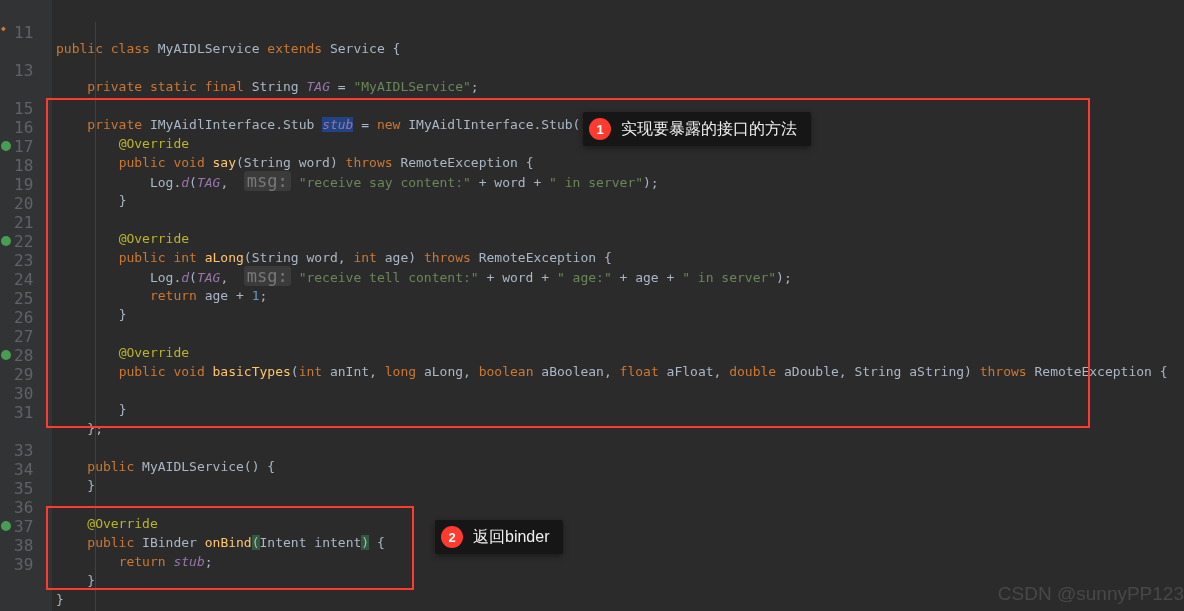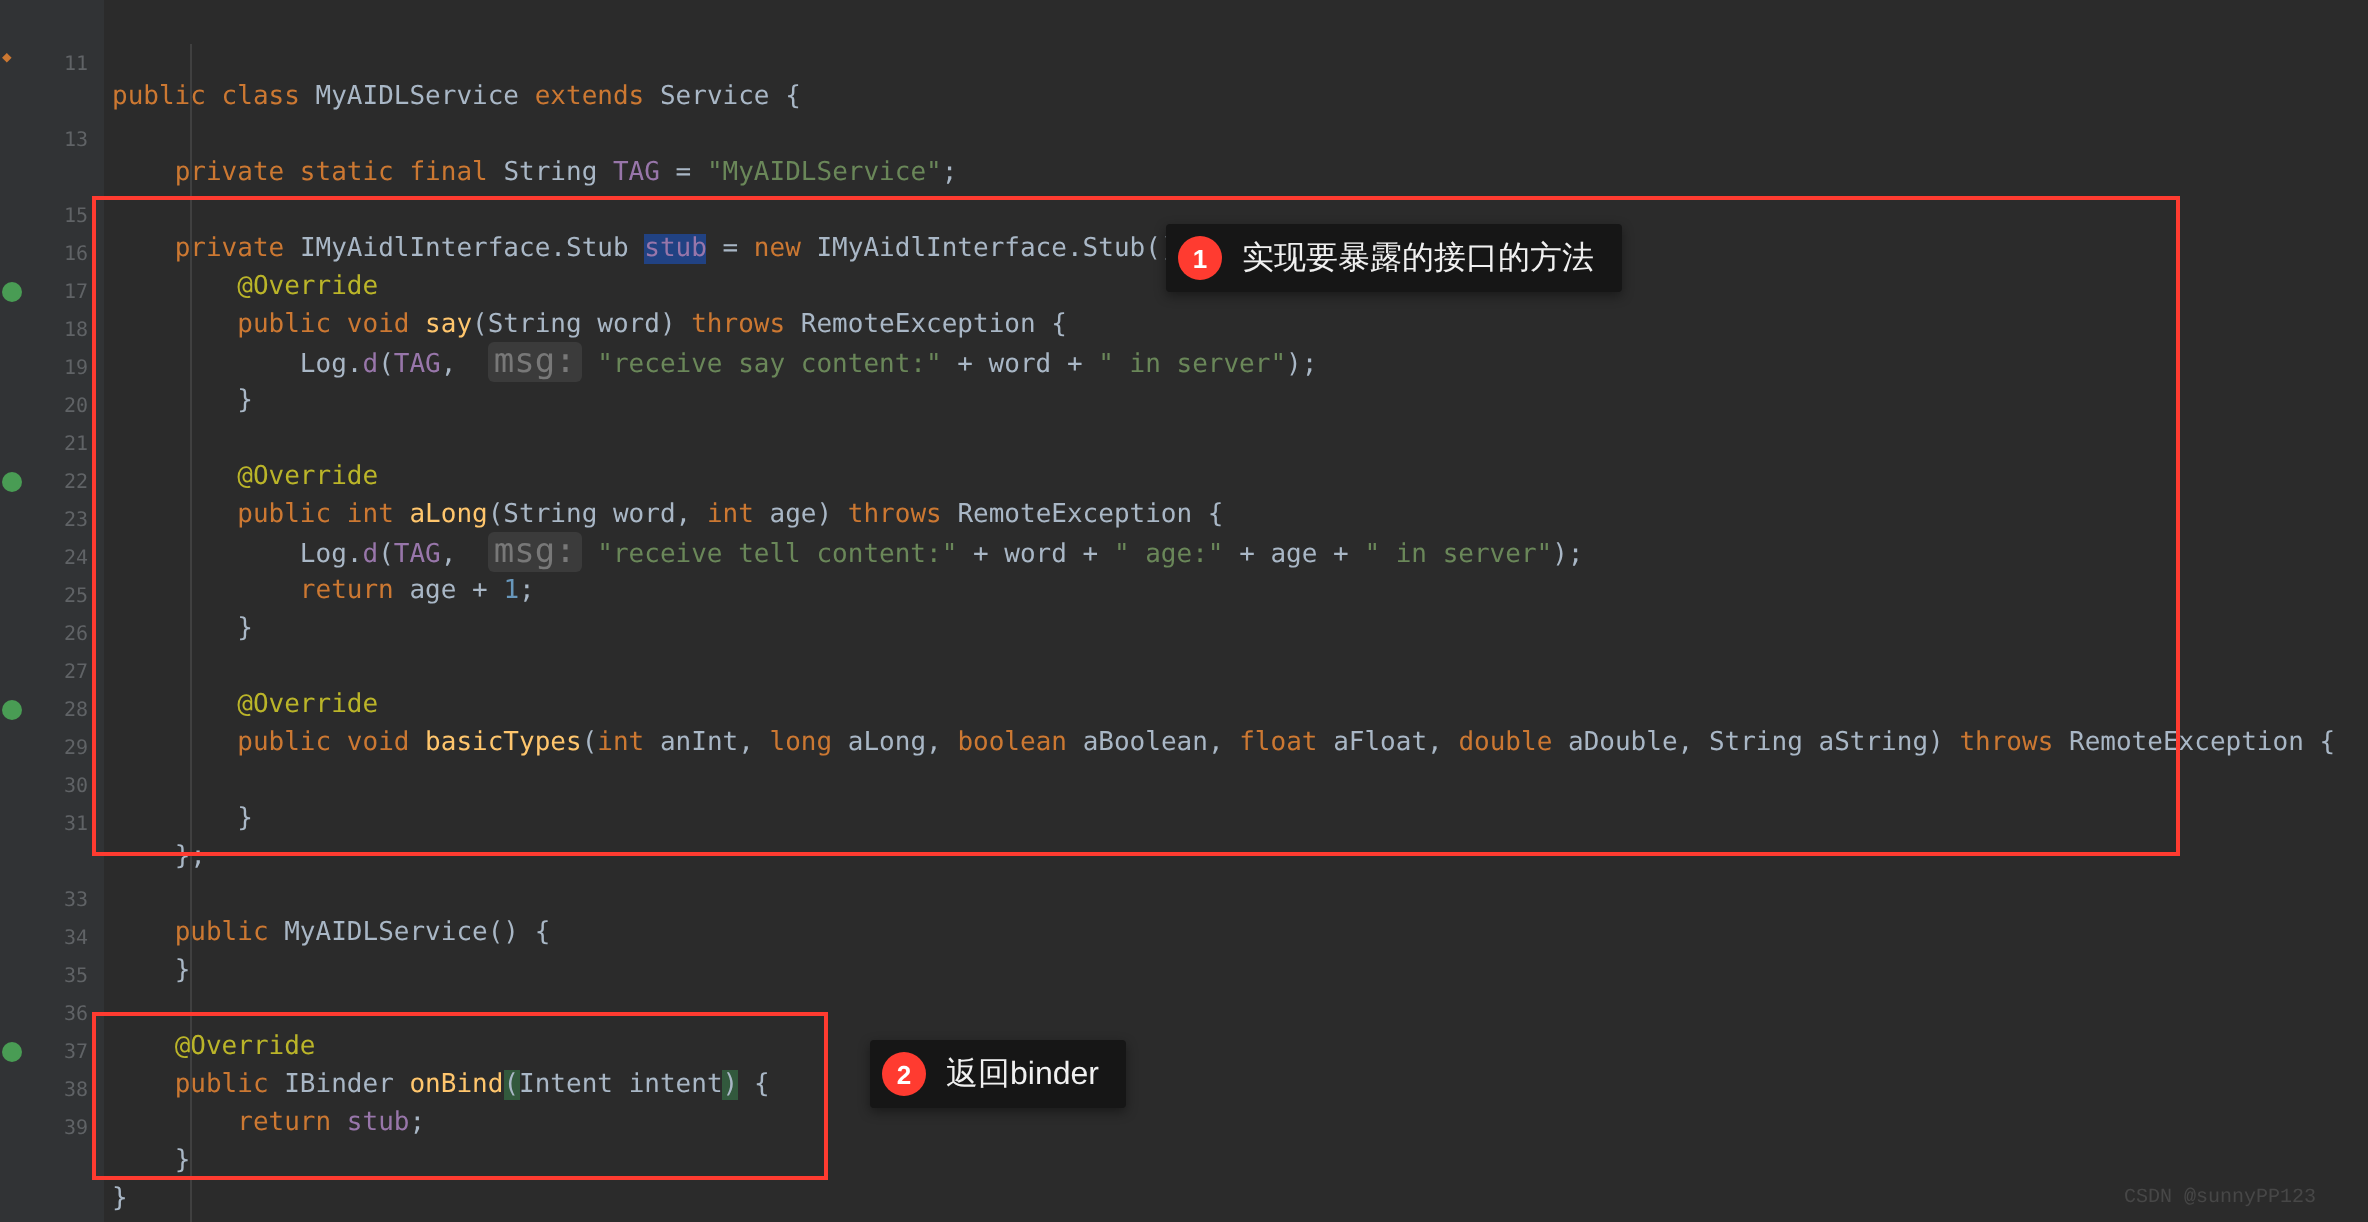"11" .ln { font-size: 10px -> 16px; text-align: right -> left }
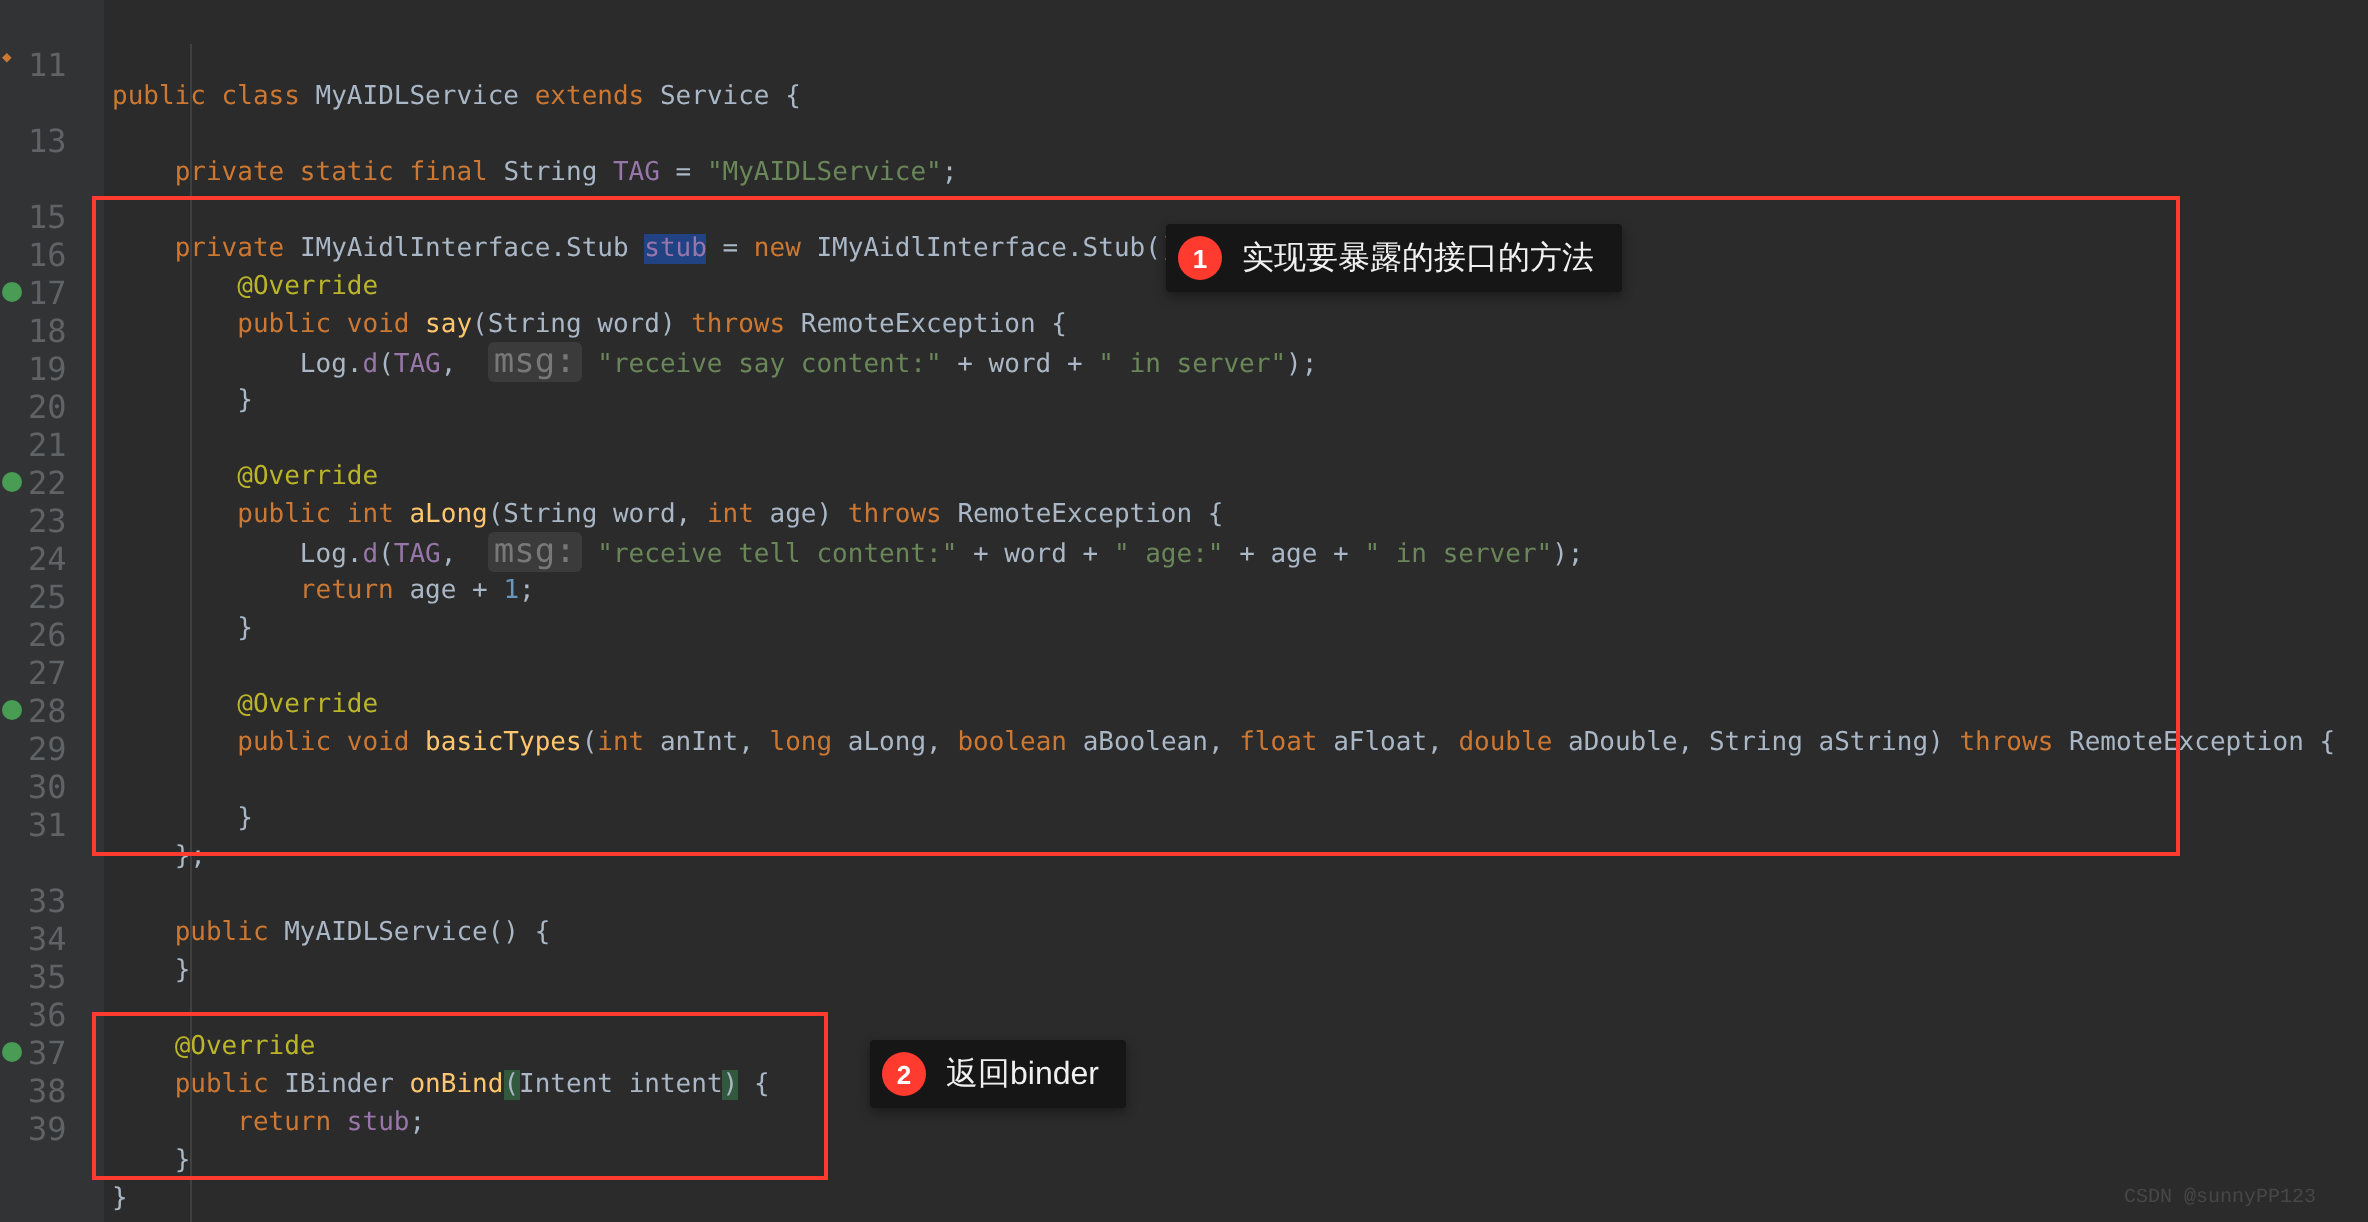"TAG" .fld { font-style: none -> italic }
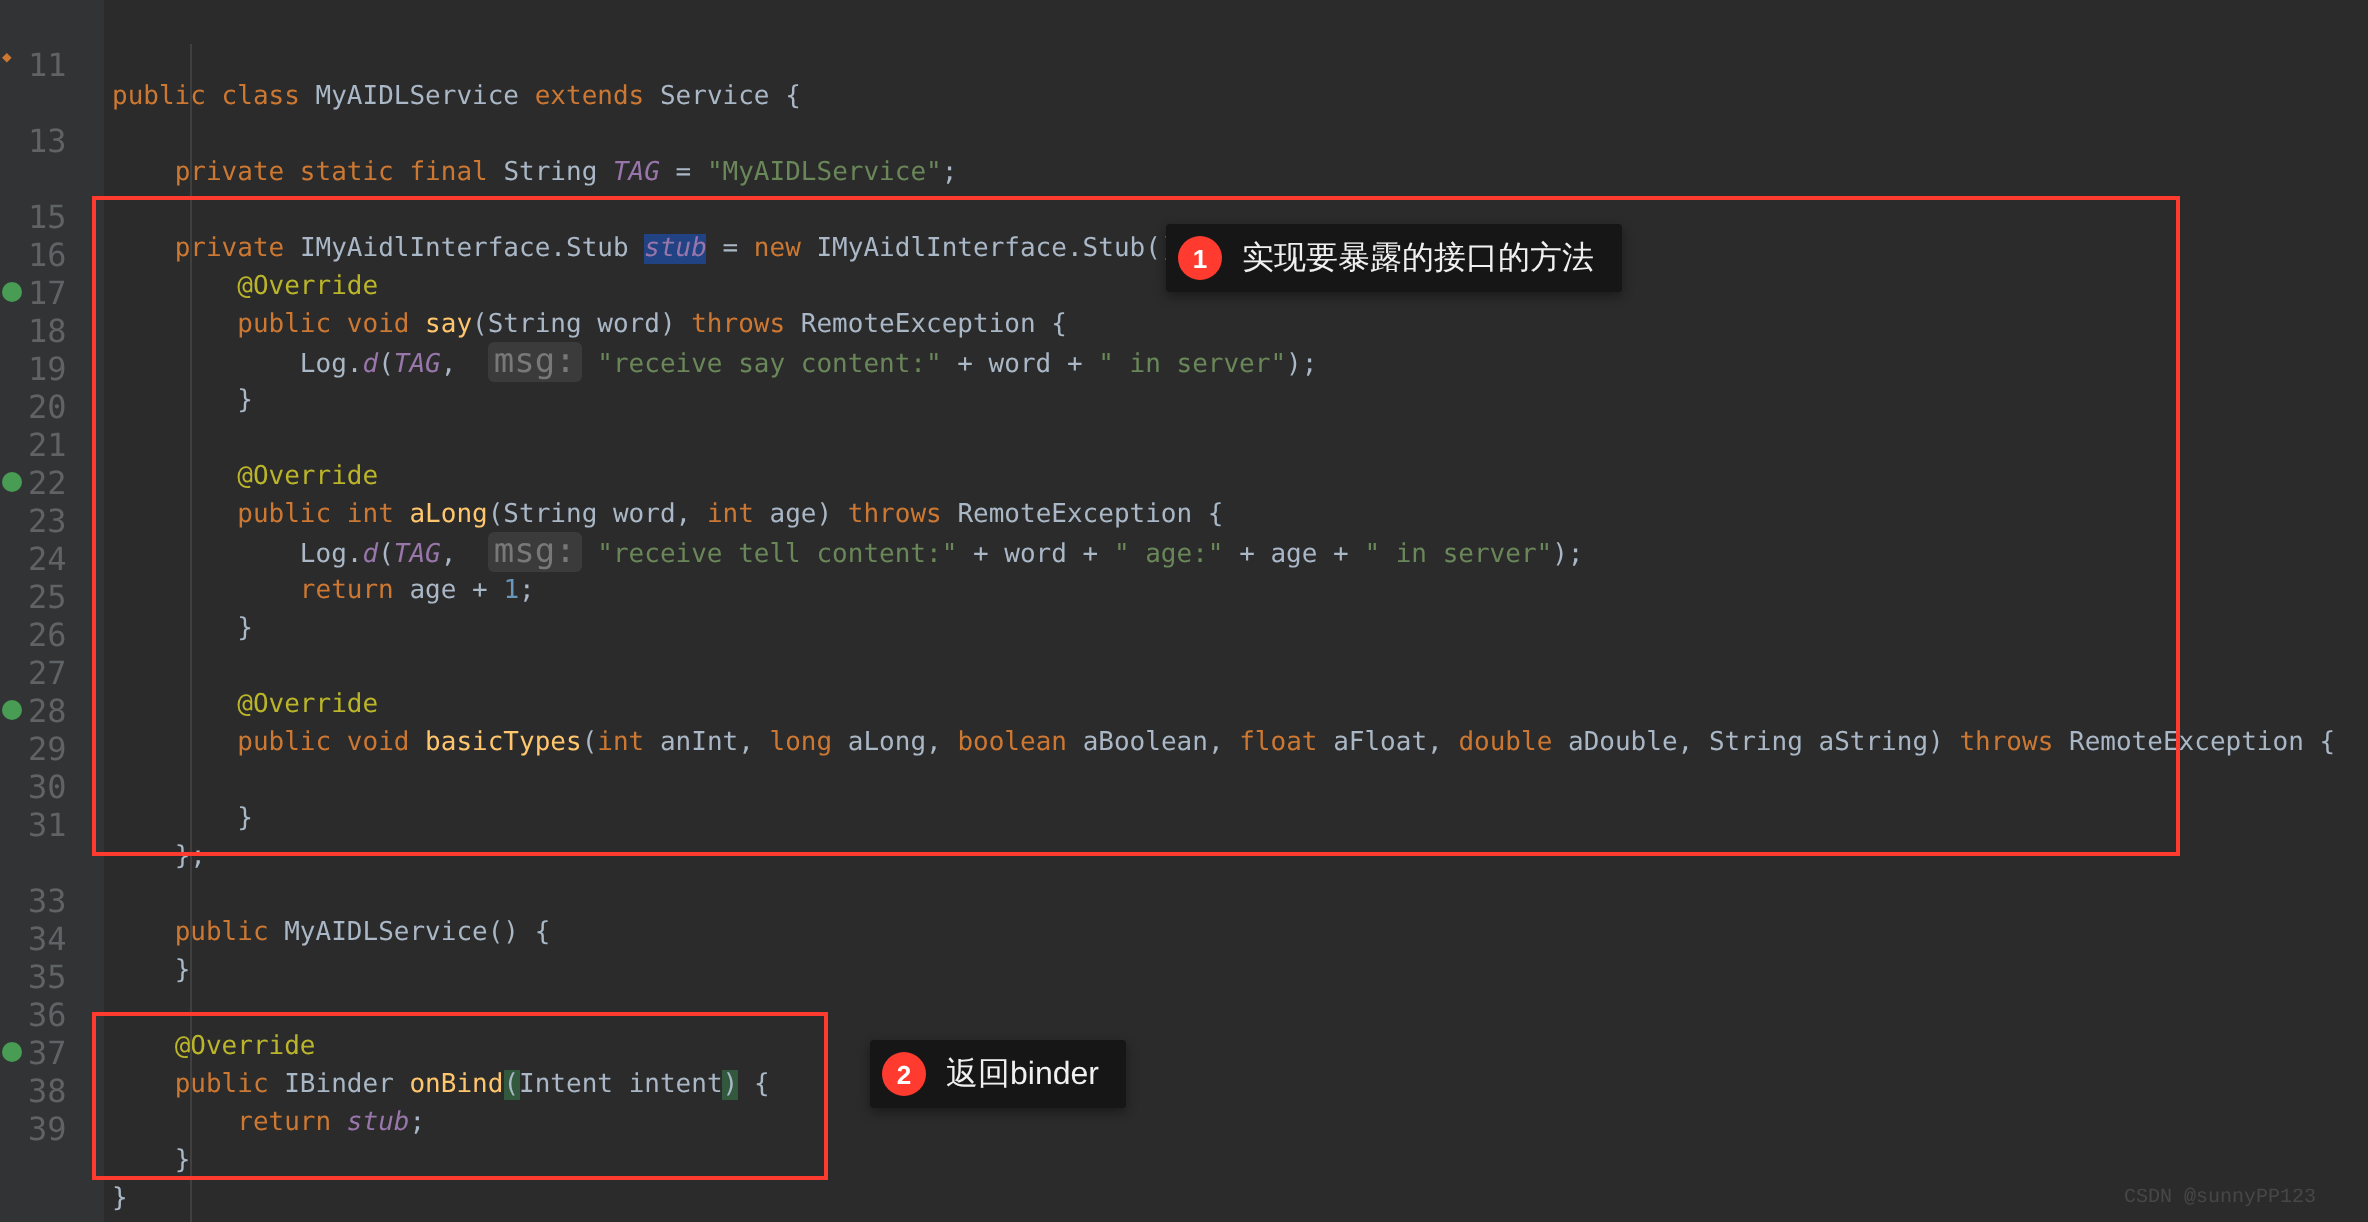"CSDN @sunnyPP123" .watermark { font-family: Liberation Mono, monospace -> Liberation Sans, sans-serif; font-size: 10px -> 19px; right: 26px -> 0 }
